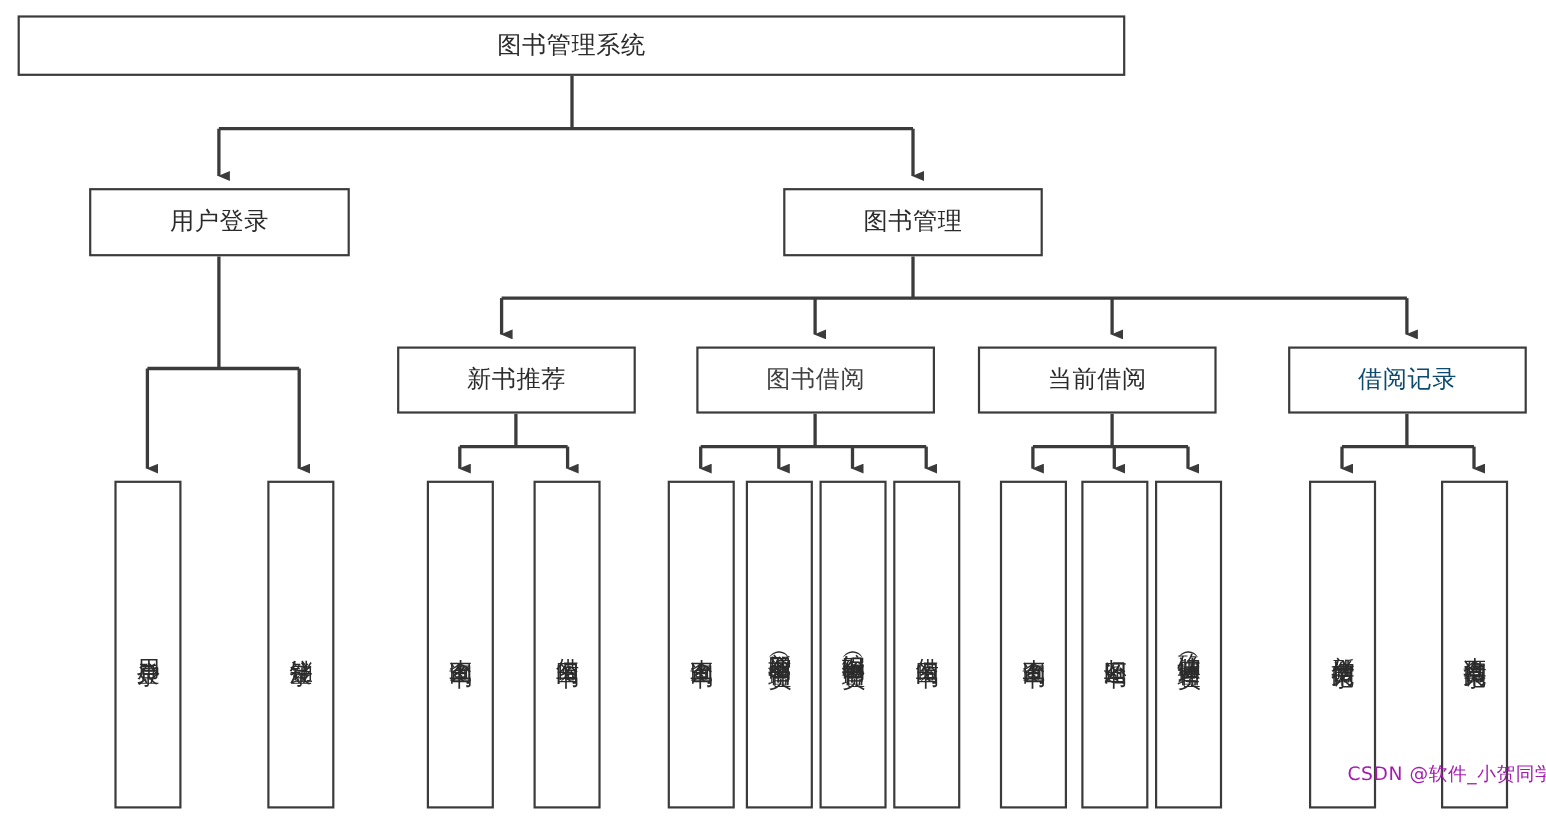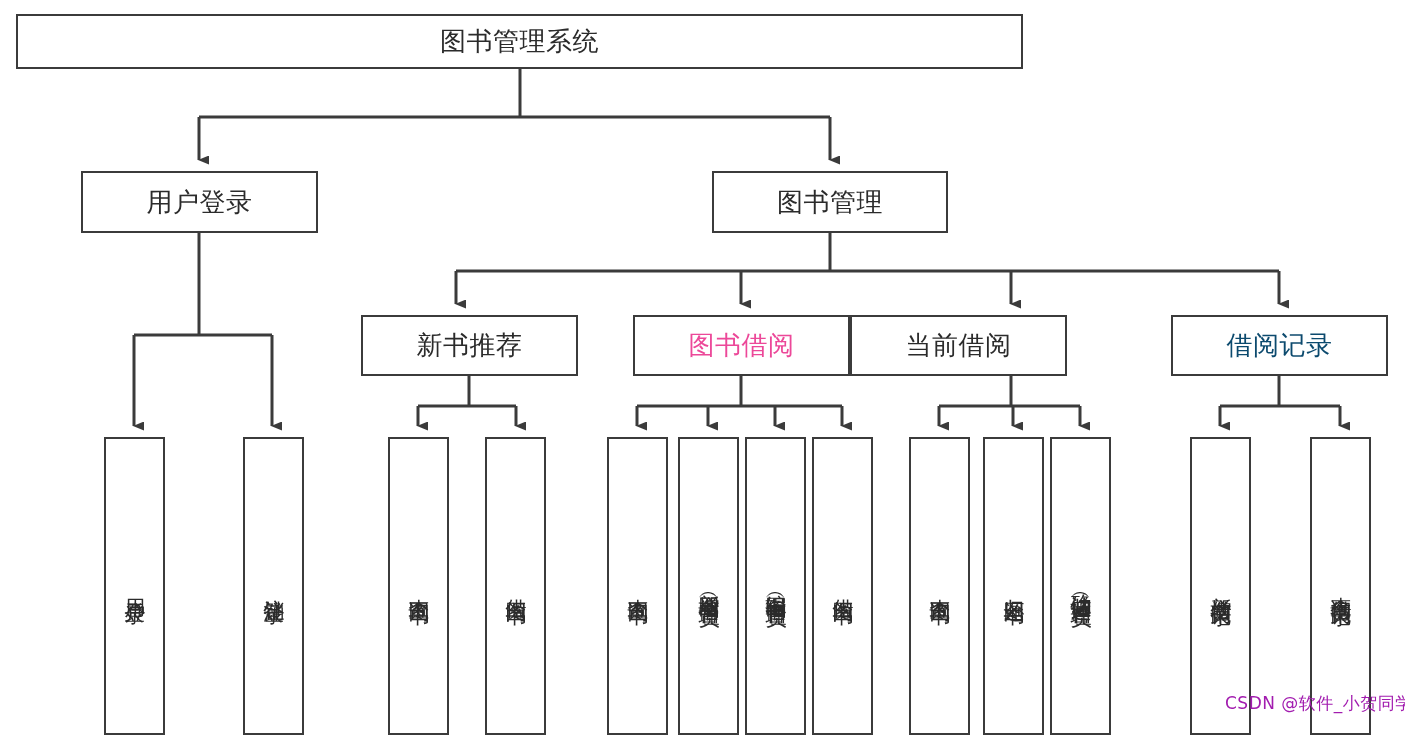"图书管理系统" .node-label { font-size: 26px -> 22px }
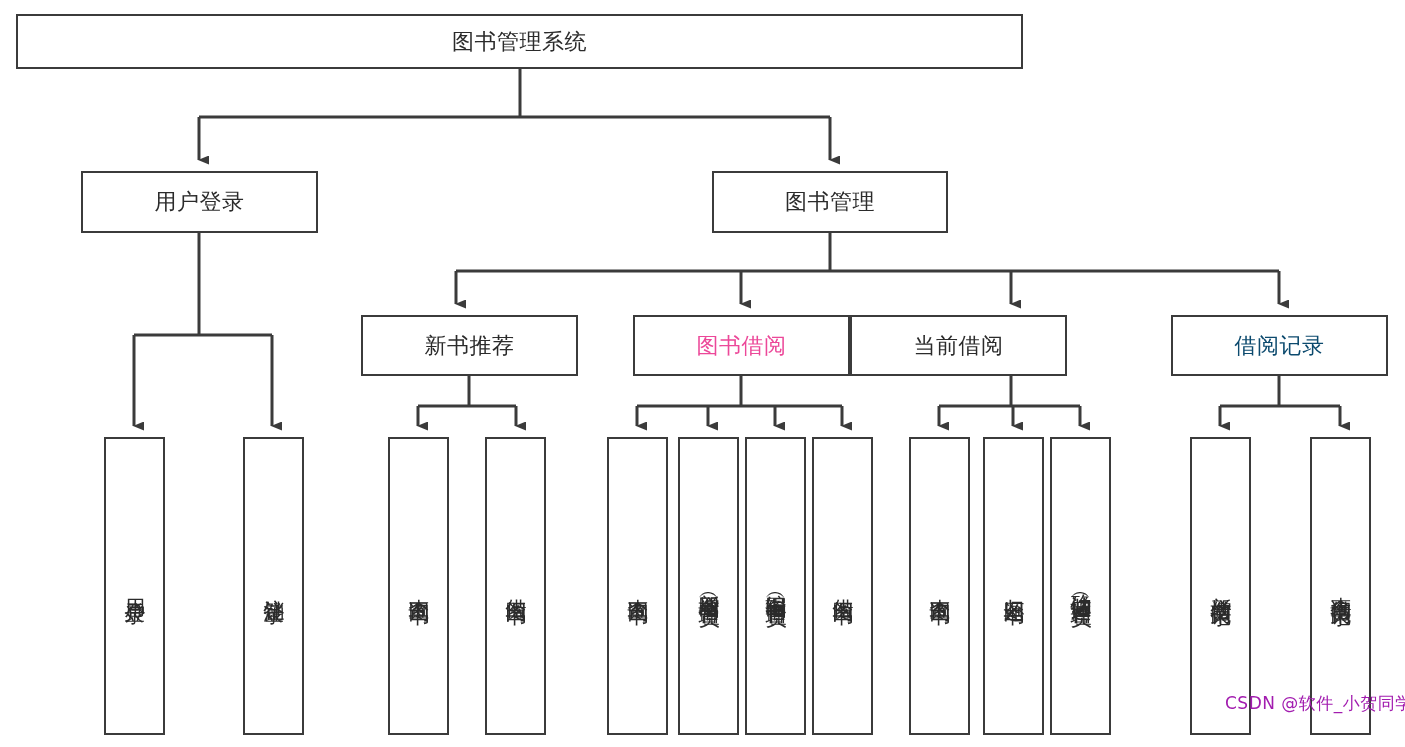"图书借阅" span.node-label { color: #ec4899 -> #404040 }
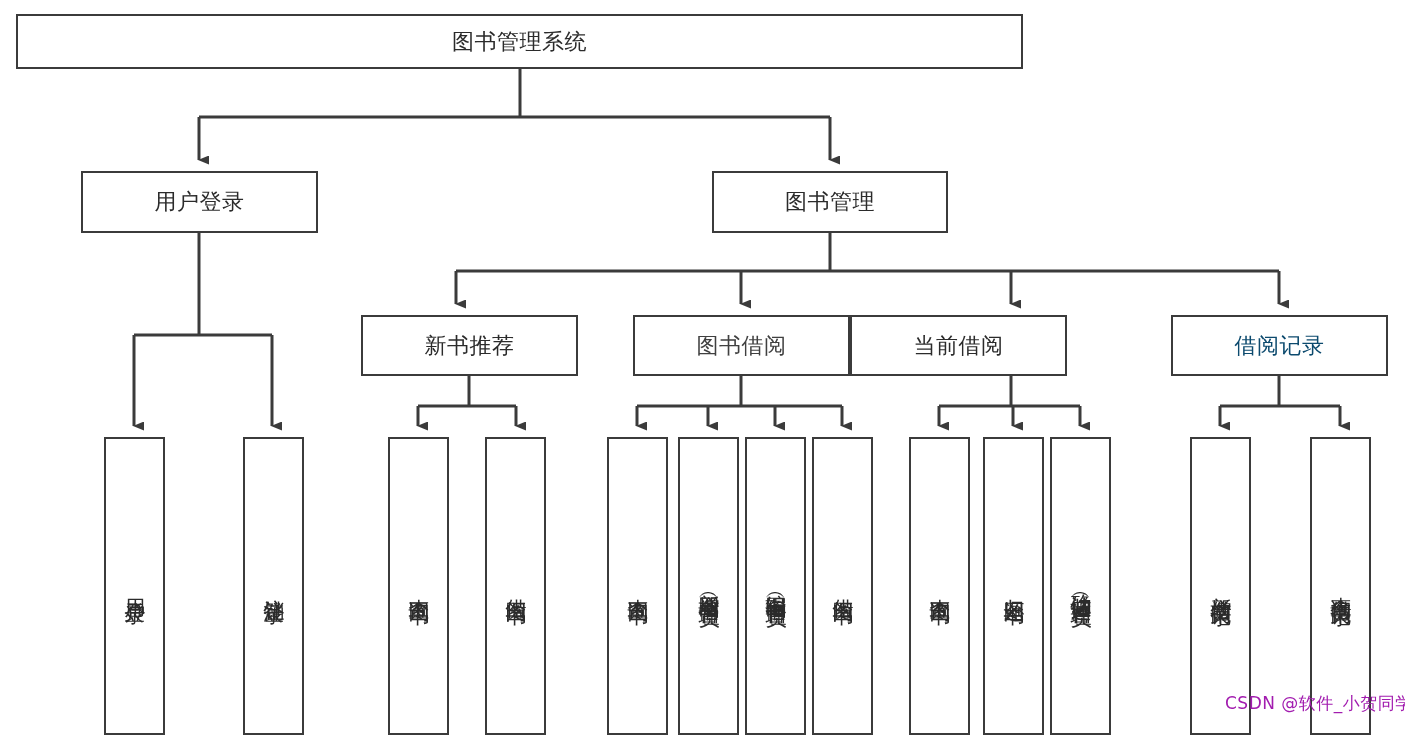"当前借阅" div.node-box { left: 850px -> 889px }
